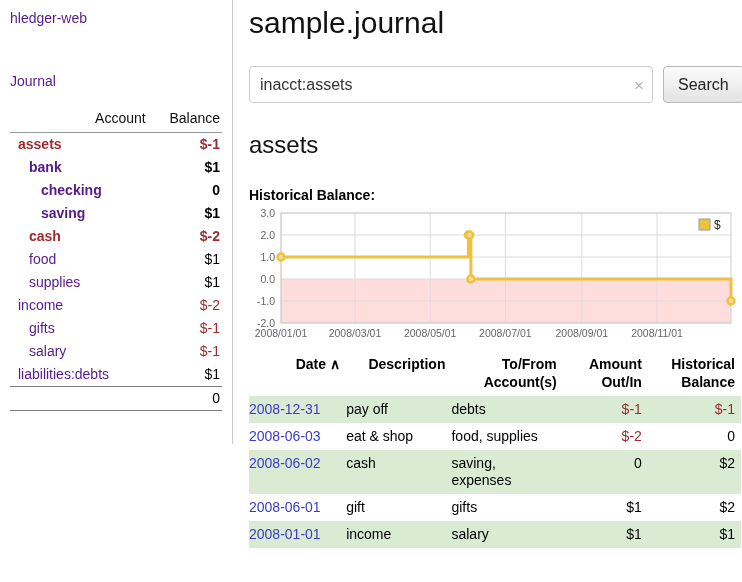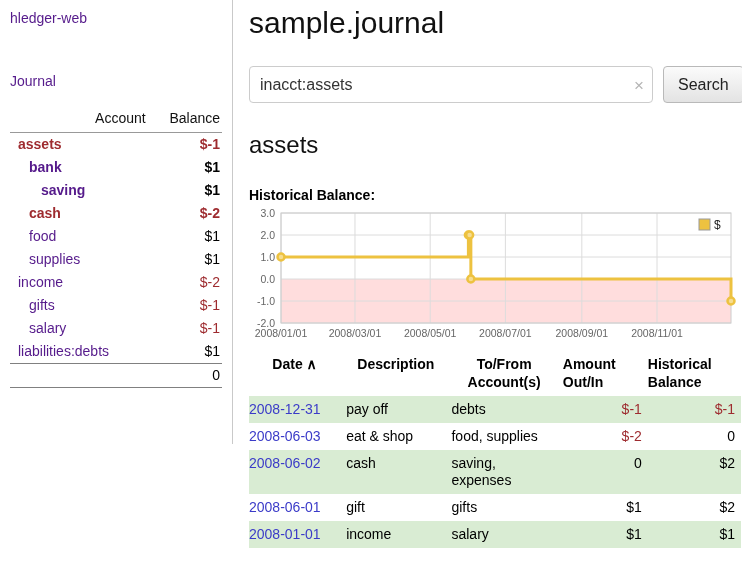"checking" tr { html: none -> <tr> <td><a>checking</a></td> <td>0</td> </tr> }
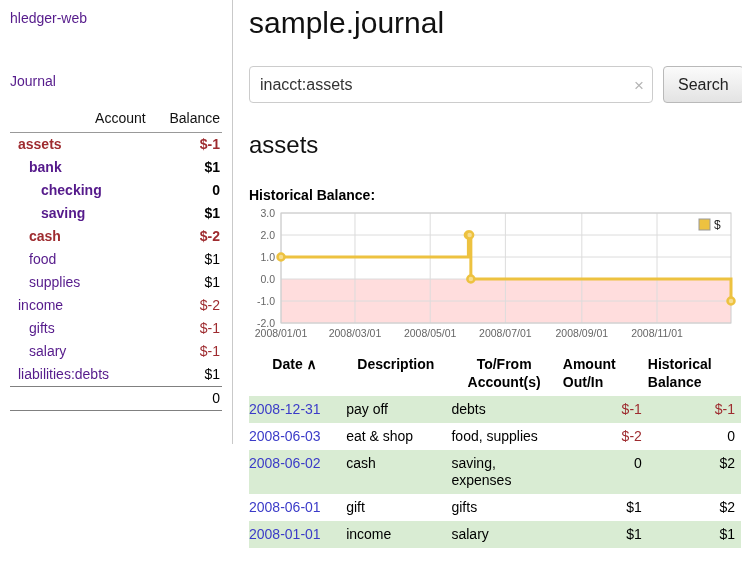"Date ∧" .reg-table th { text-align: center -> right }
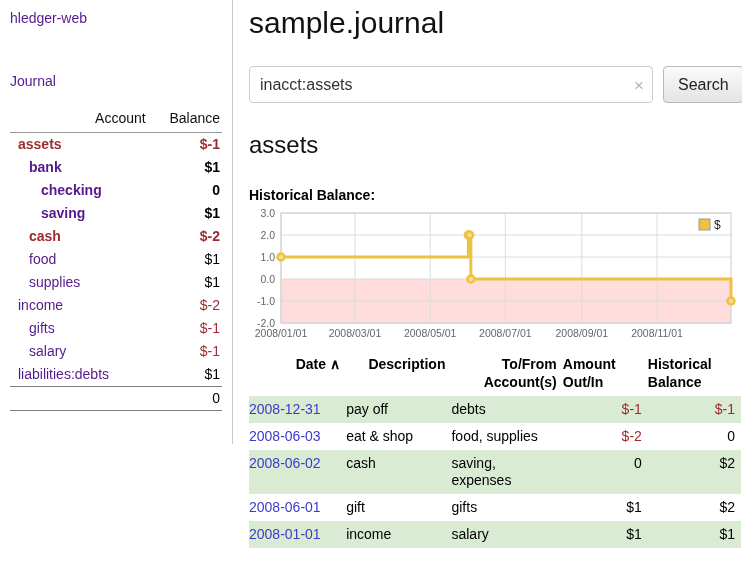"Amount" .reg-table th.c-amt,.reg-table th.c-bal { text-align: left -> right }
